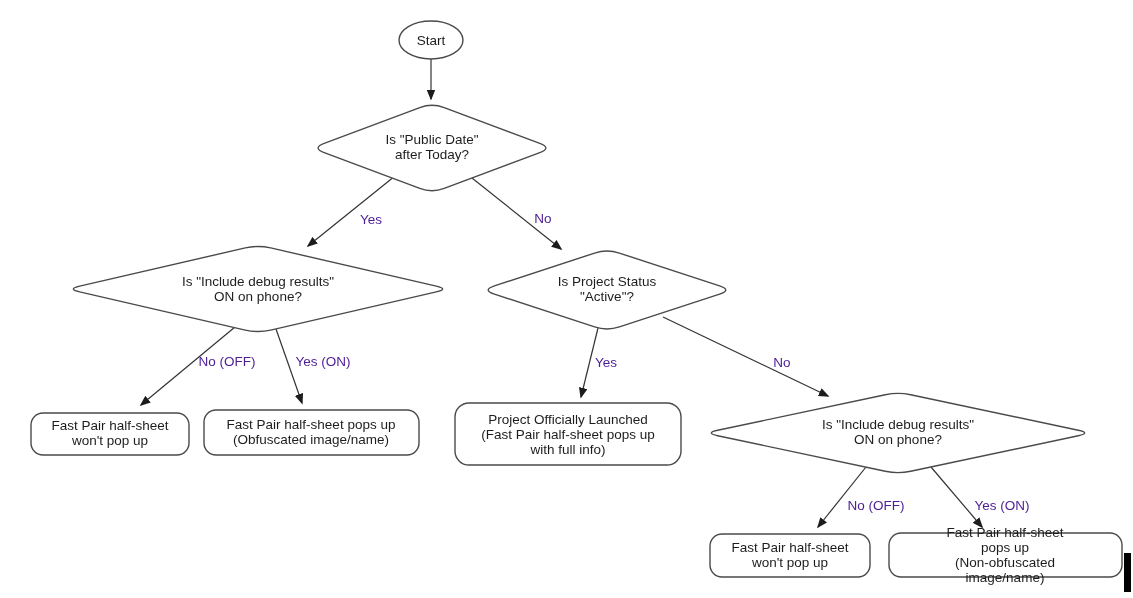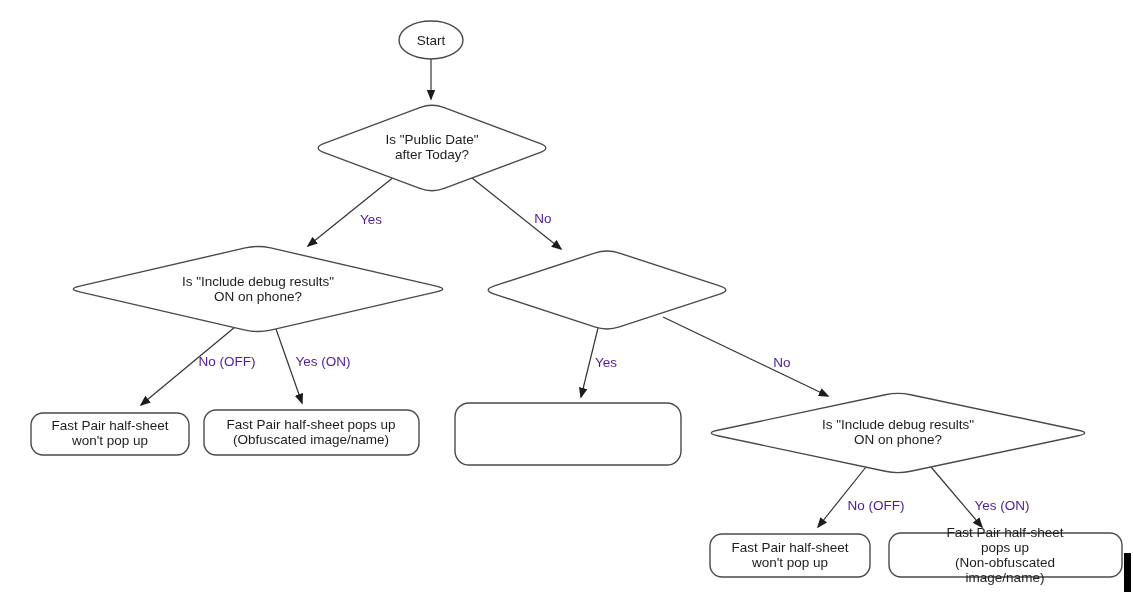"Is Project Status" div.lbl { html: none -> <div>Is Project Status "Active"?</div> }
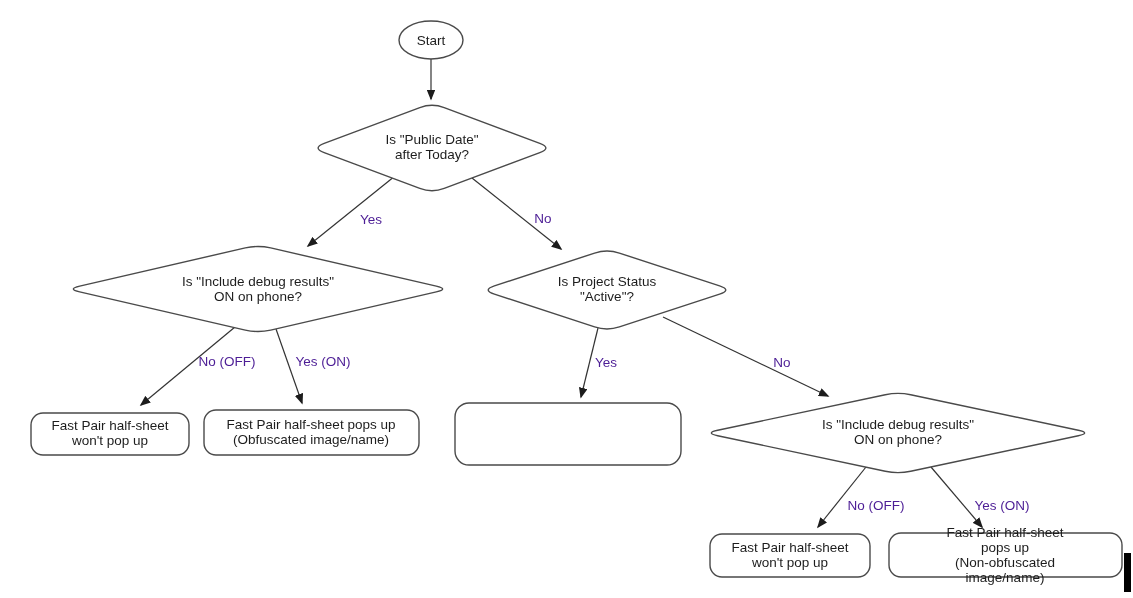"Project Officially Launched" div.lbl { html: none -> <div>Project Officially Launched (Fast Pair half-sheet pops up with full info)</div> }
